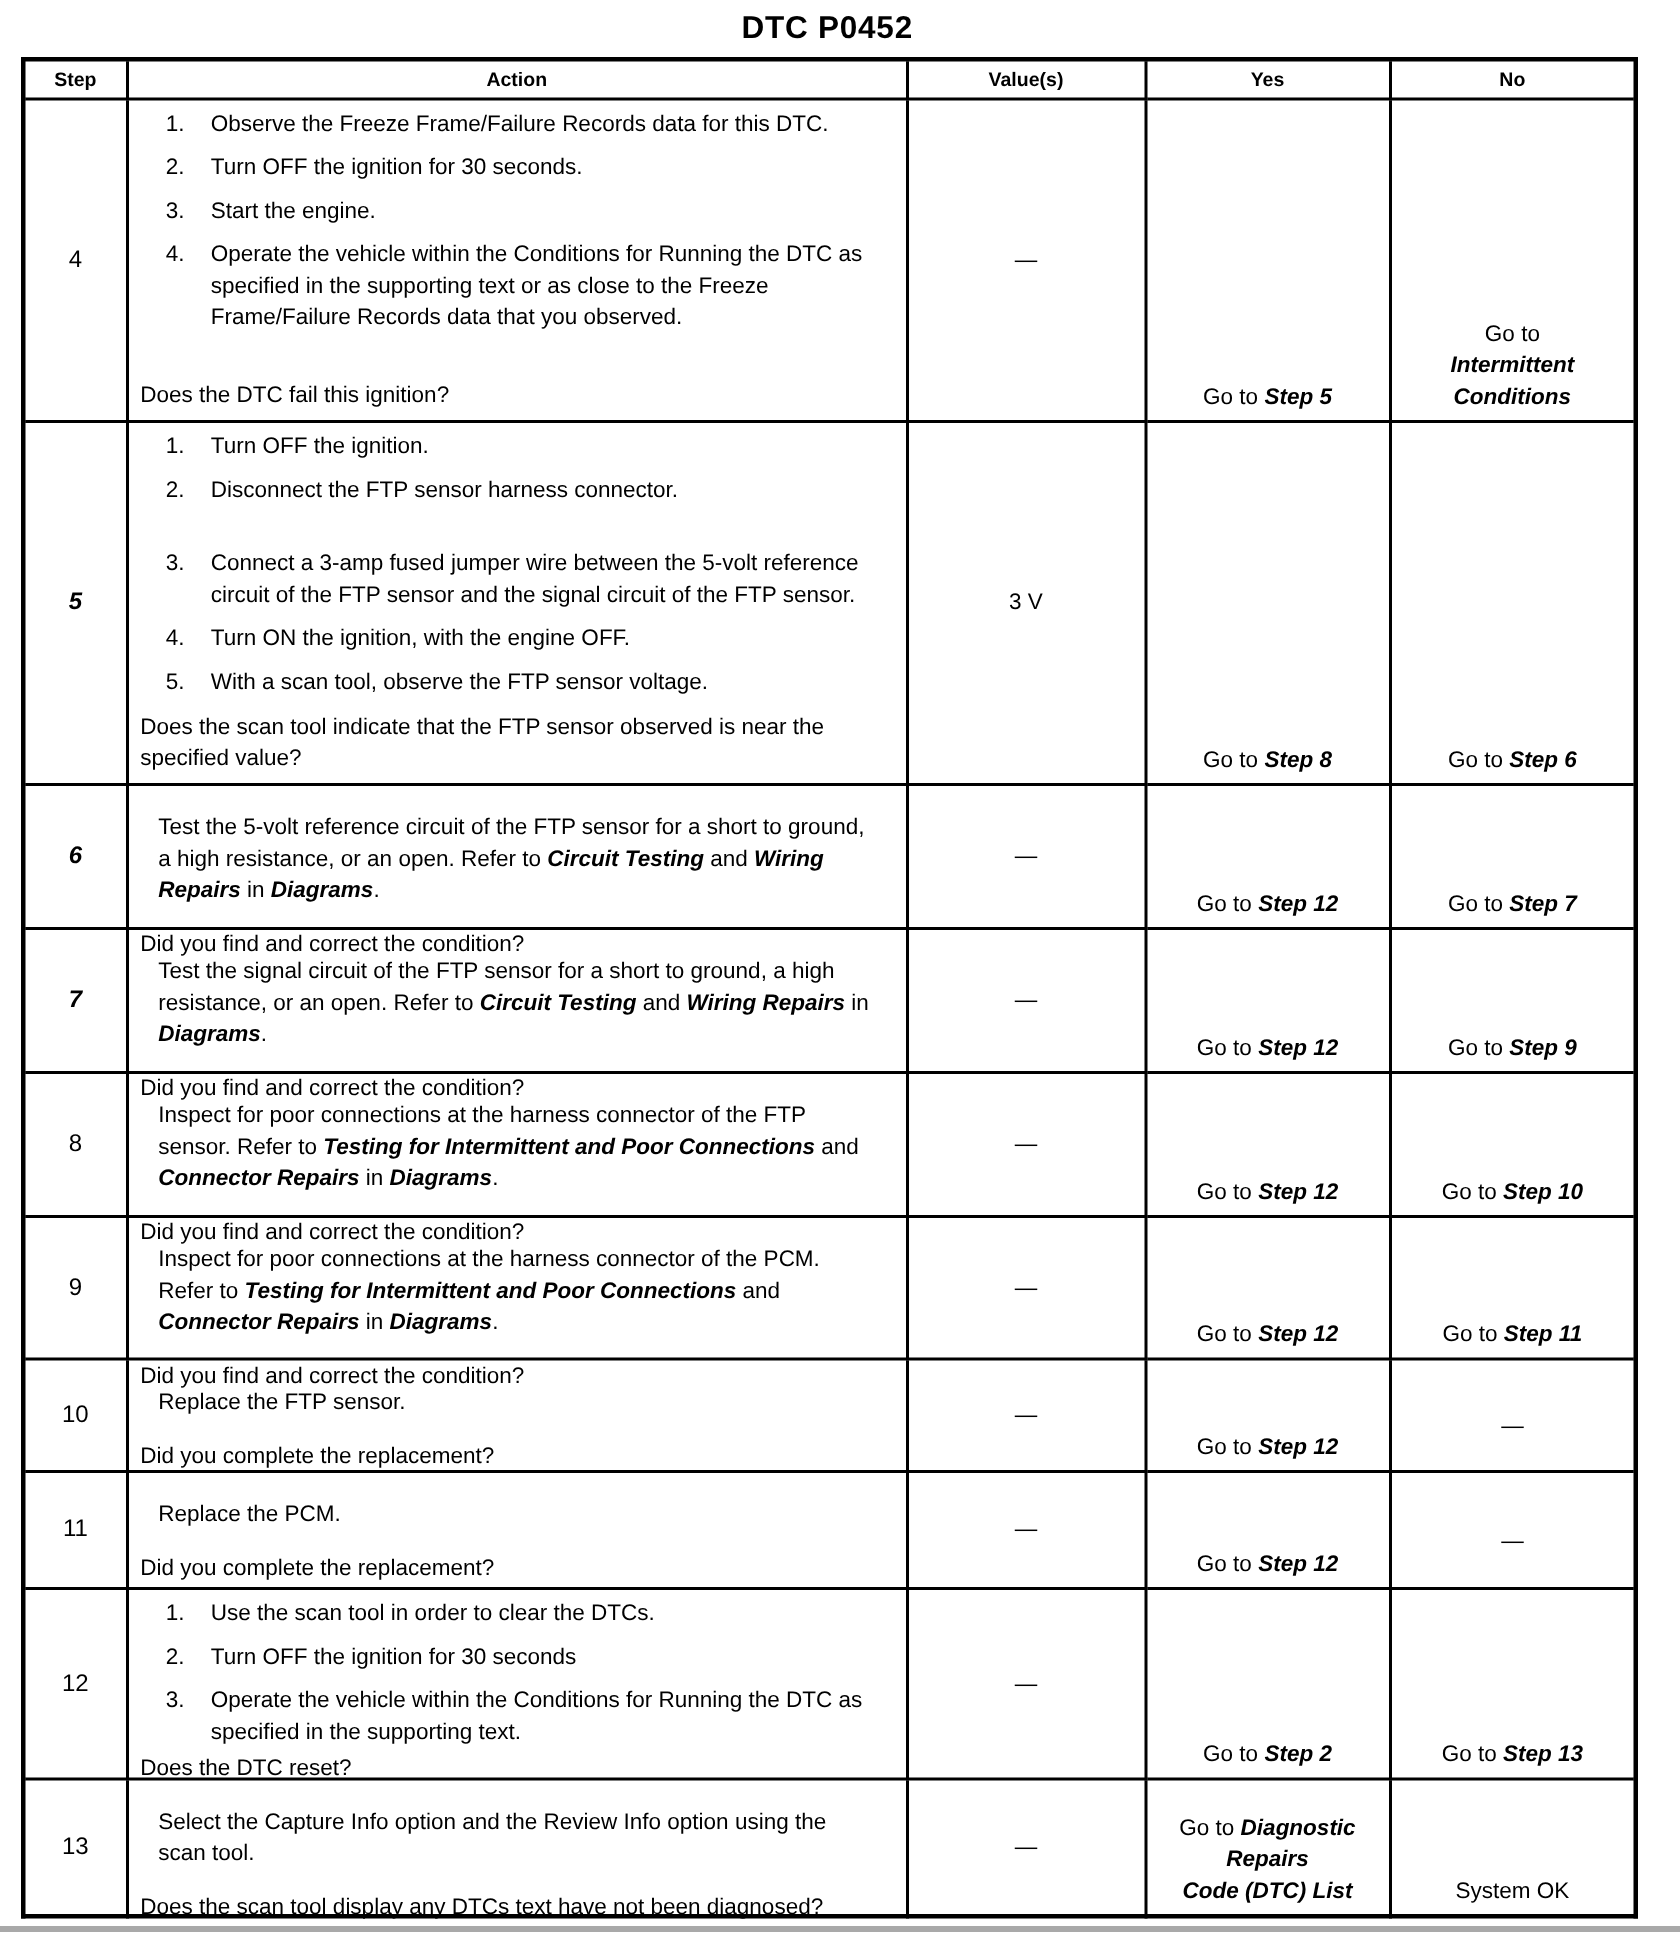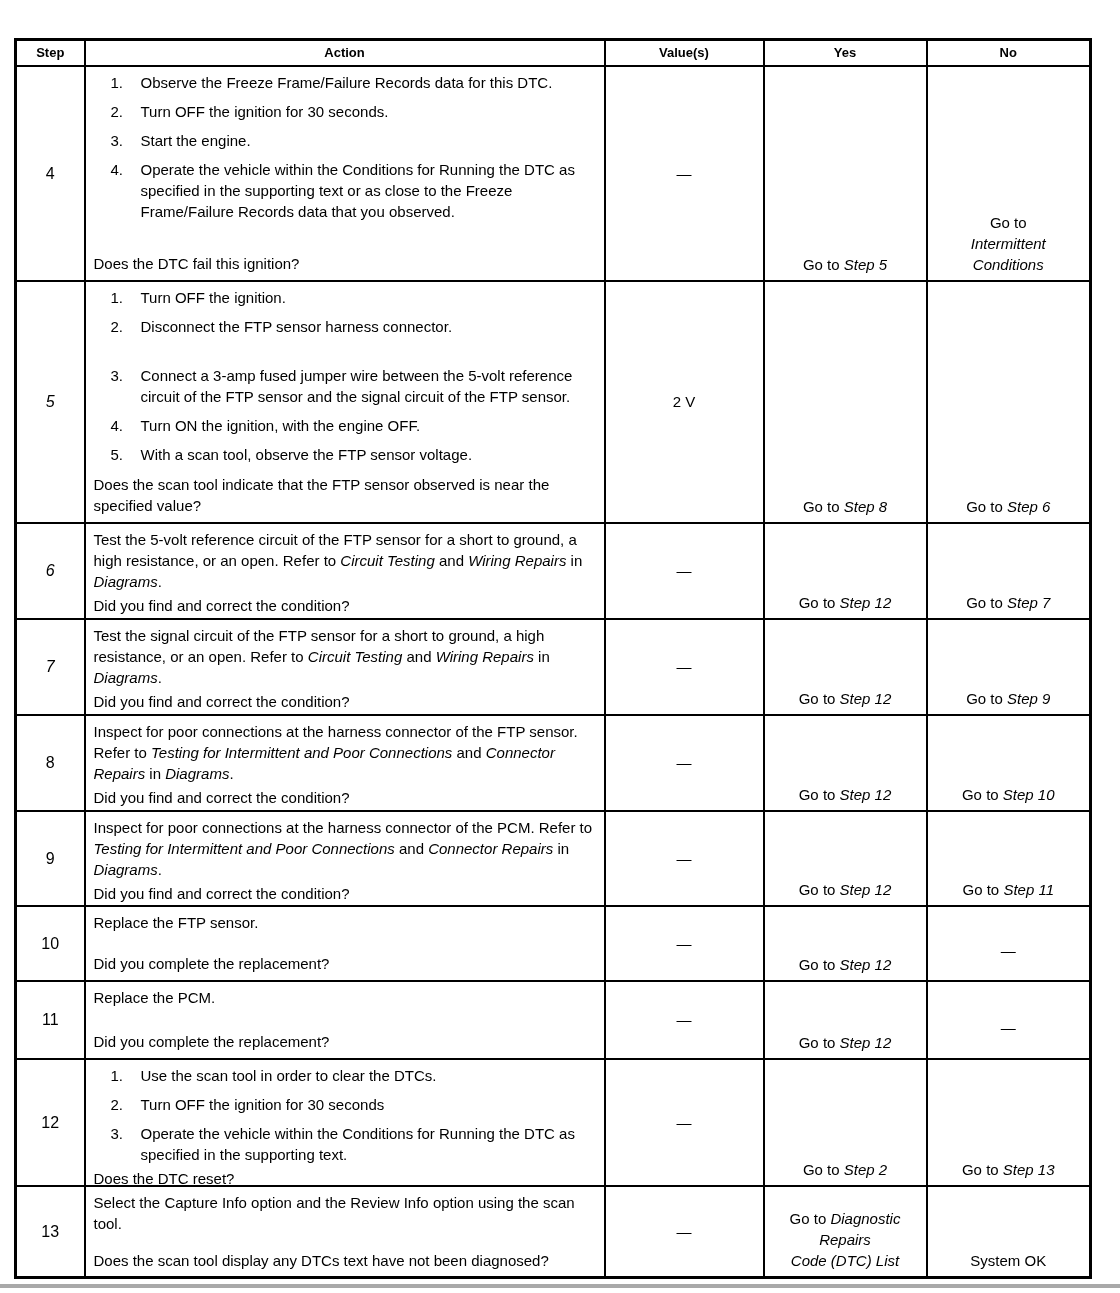"DTC P0452" div.doc-title { html: none -> <div>DTC P0452</div> }
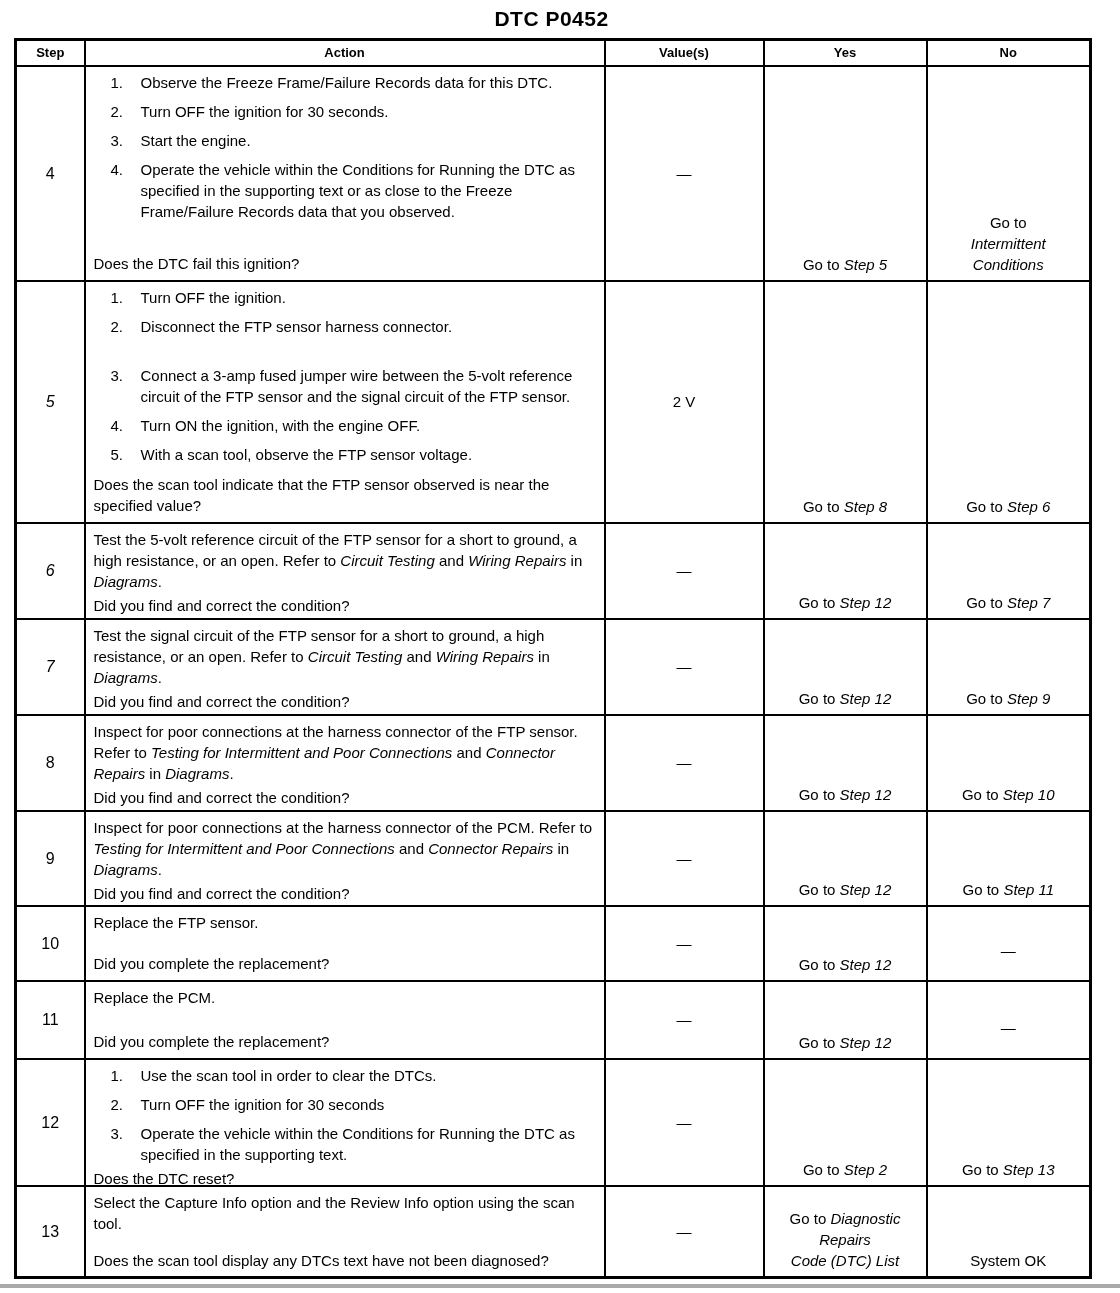"Intermittent" .it { font-weight: none -> bold }
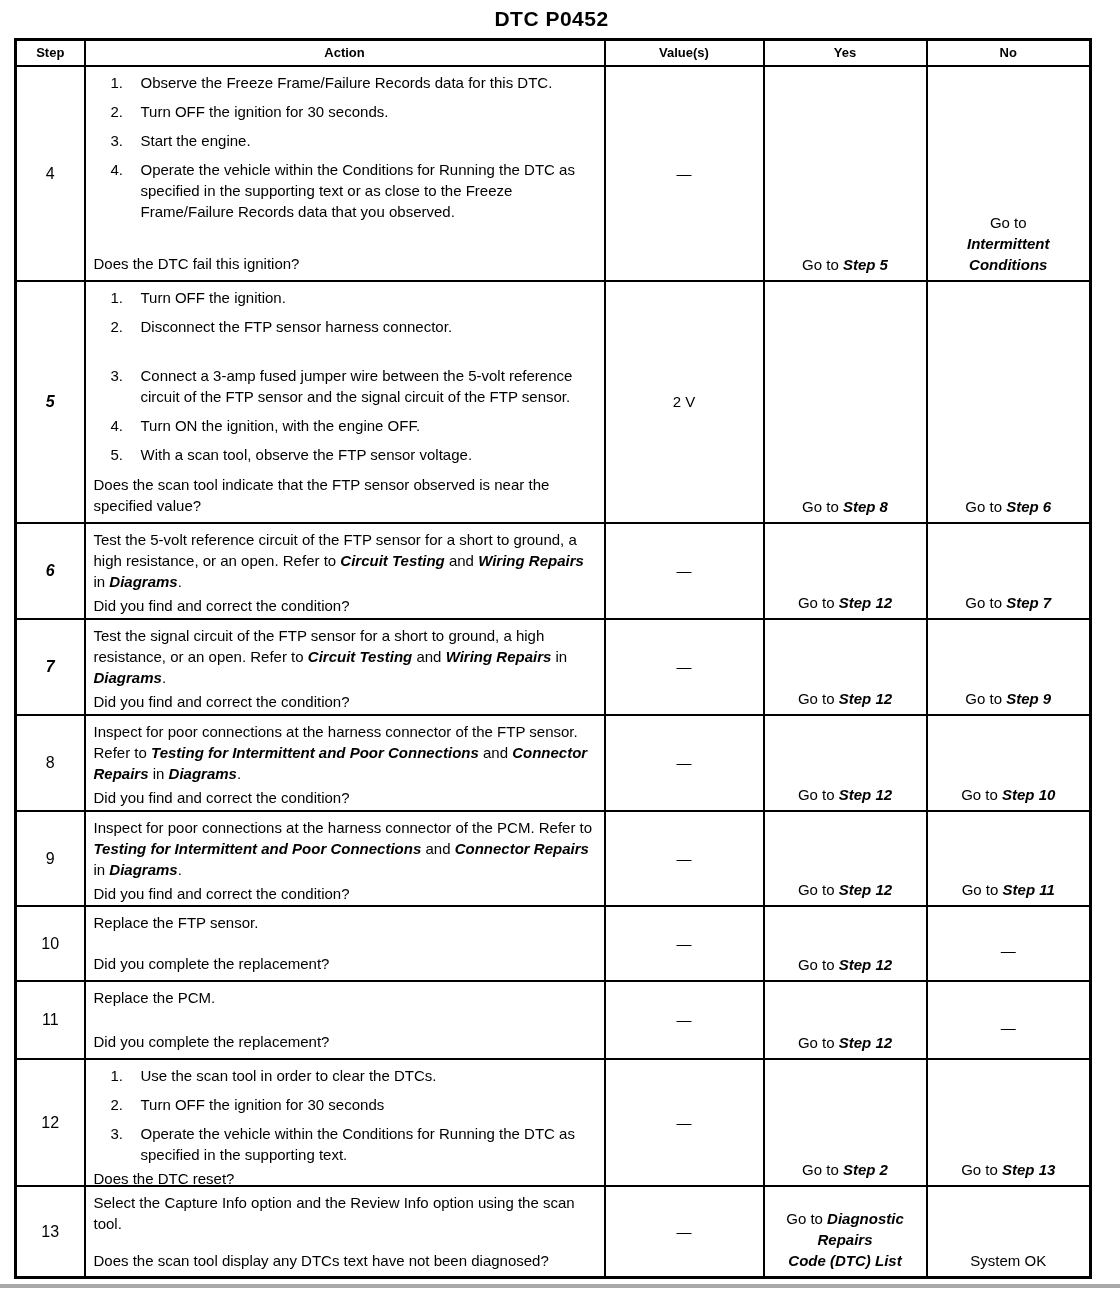"2 V" span { text: 2 -> 3 }
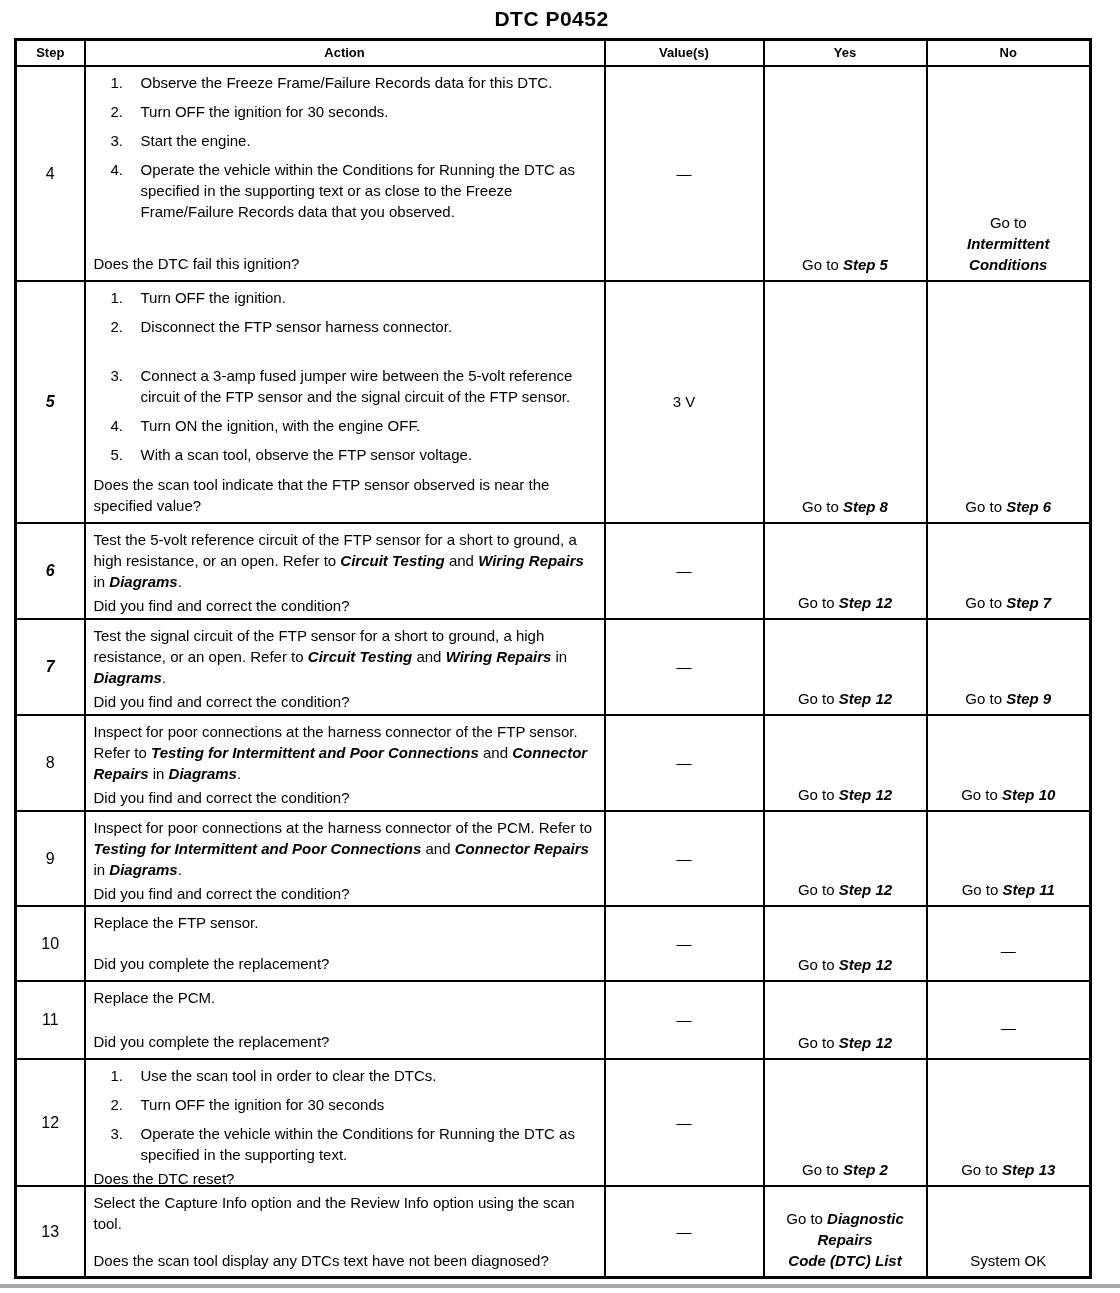"Test the 5-volt reference circuit" .para { margin: 0 -> 12px }
